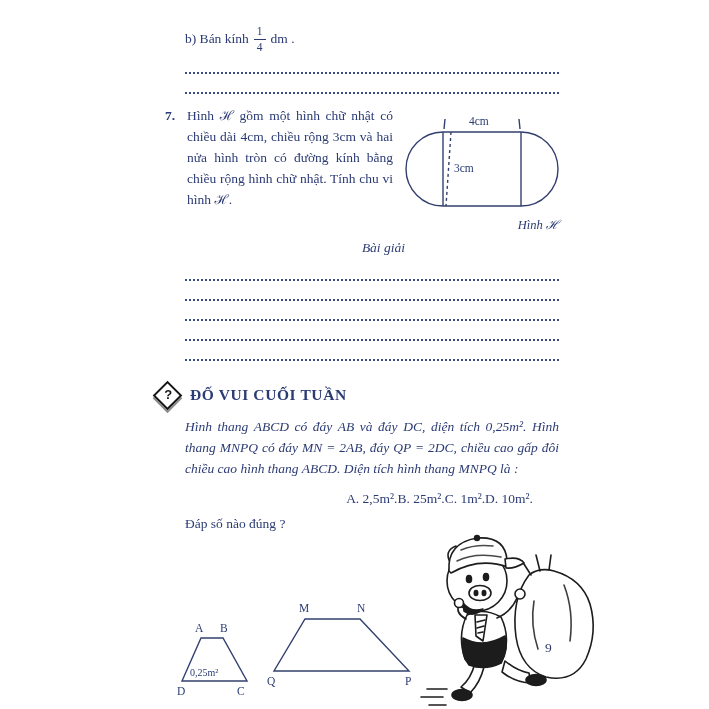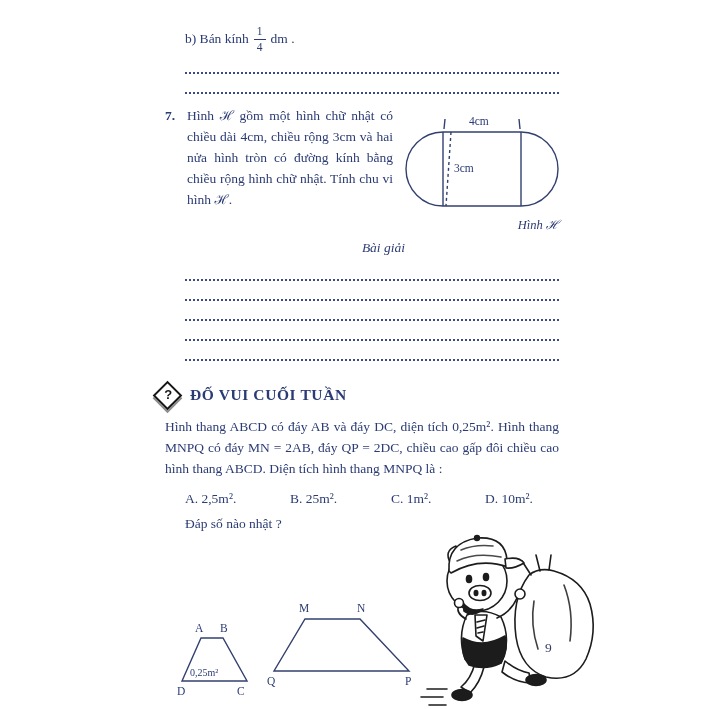"Hình thang ABCD có đáy" .pz-body { font-style: none -> italic; margin-left: none -> 20px }
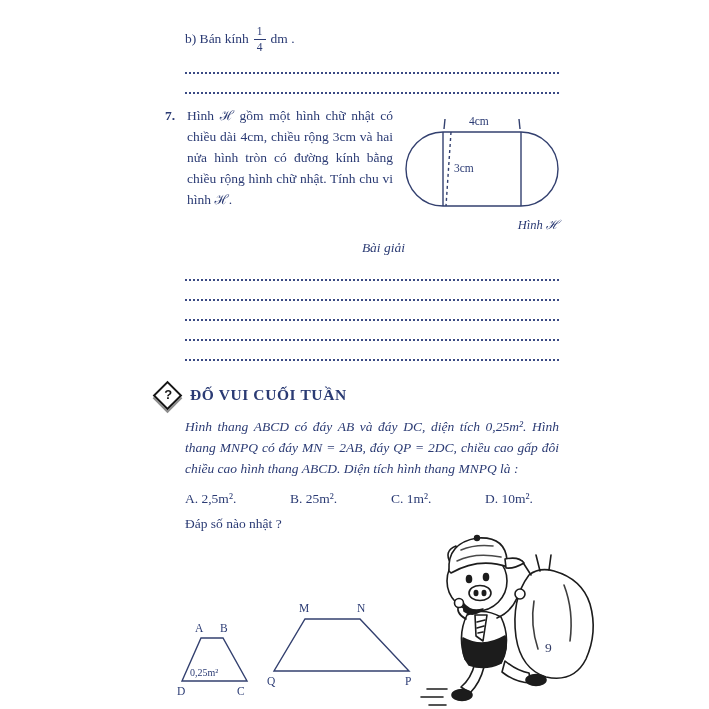"A. 2,5m²." .pz-opts { justify-content: space-between -> flex-end }
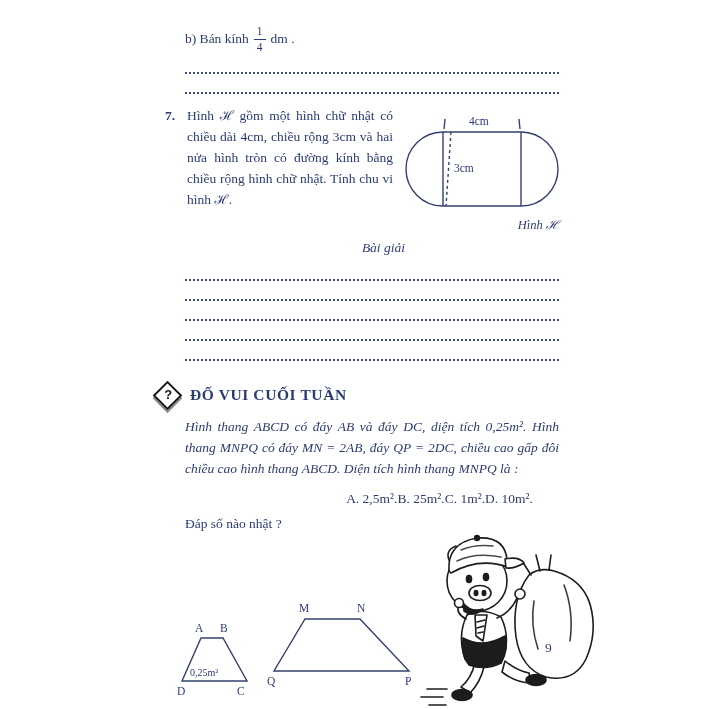"Đáp số nào nhật ?" p.pz-prompt { text: nhật -> đúng }
